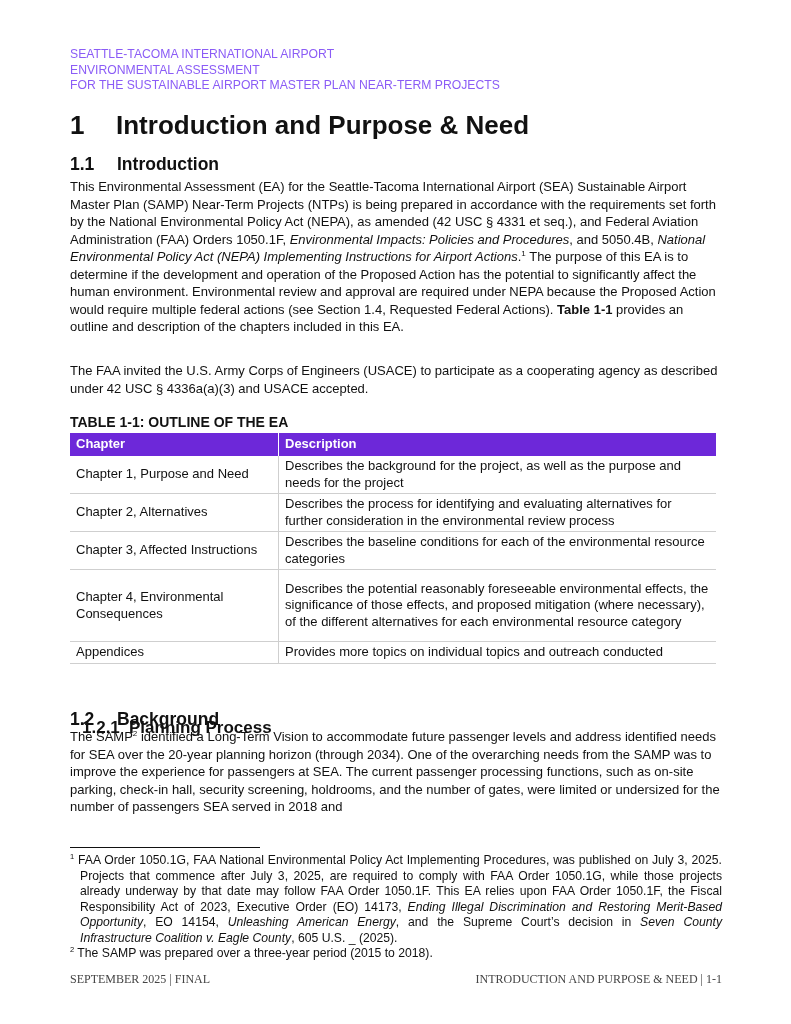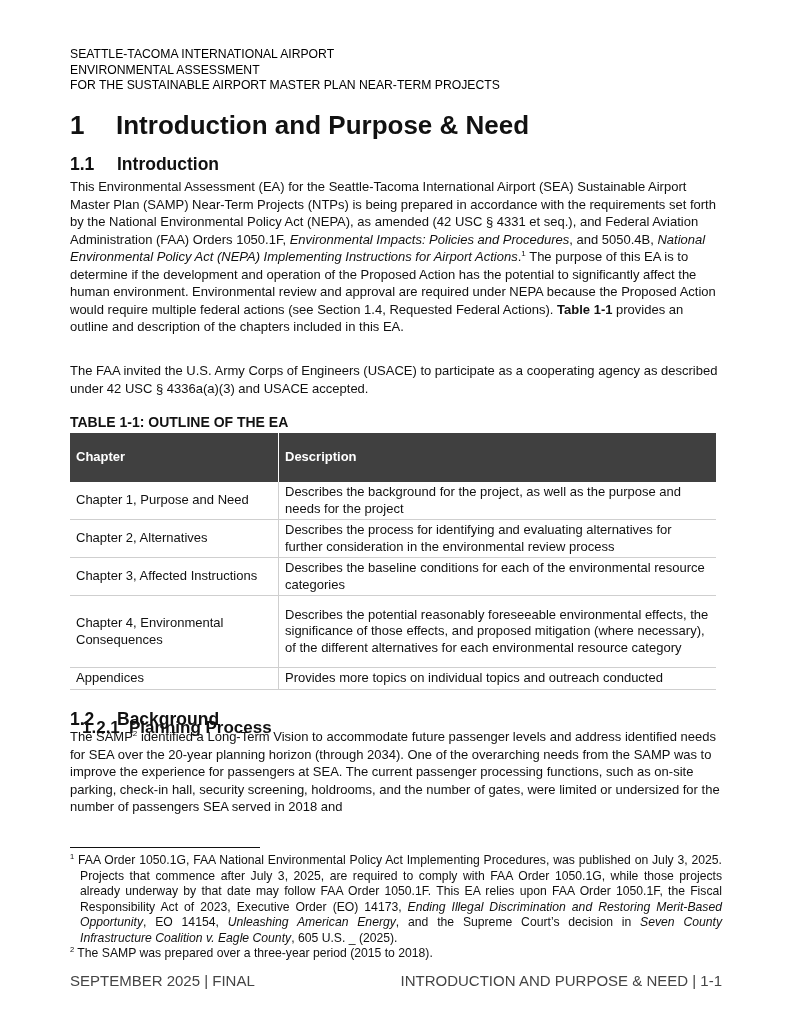"SEATTLE-TACOMA INTERNATIONAL AIRPORT" .running-header { color: #000000 -> #8b5cf6 }
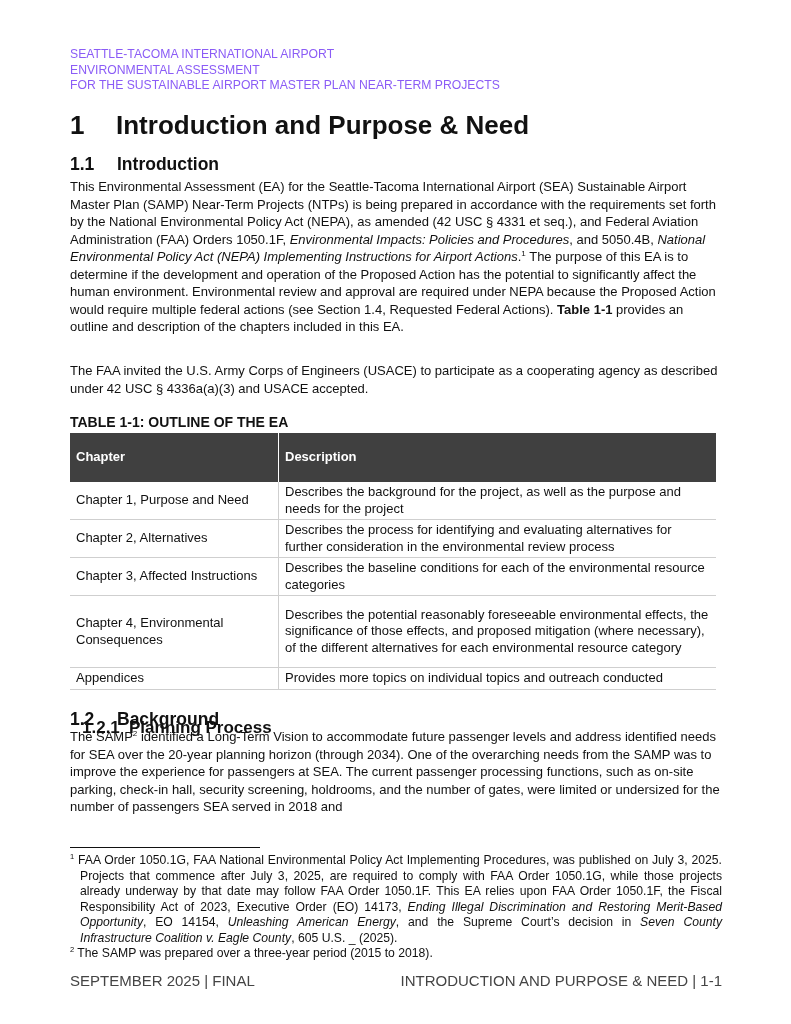"Chapter" th { background: #404040 -> #6d28d9; padding: 16px 6px -> 3px 6px }
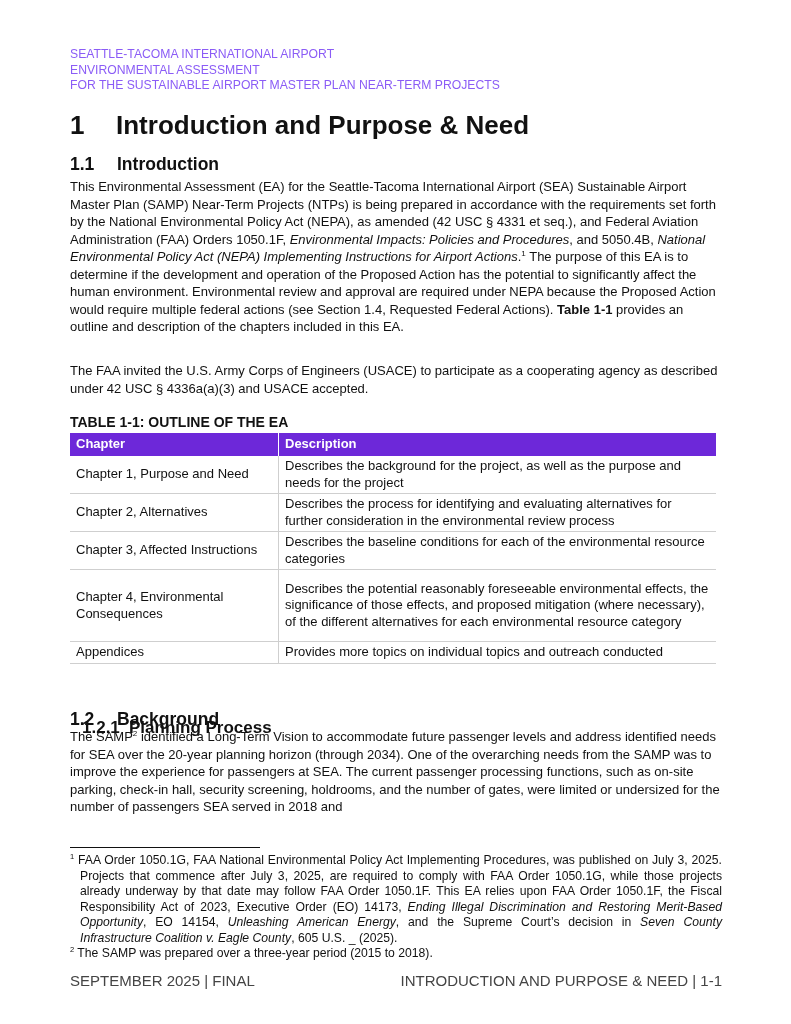"SEPTEMBER 2025 | FINAL" .footer { font-family: none -> Liberation Serif, serif; font-size: 15px -> 12px }
